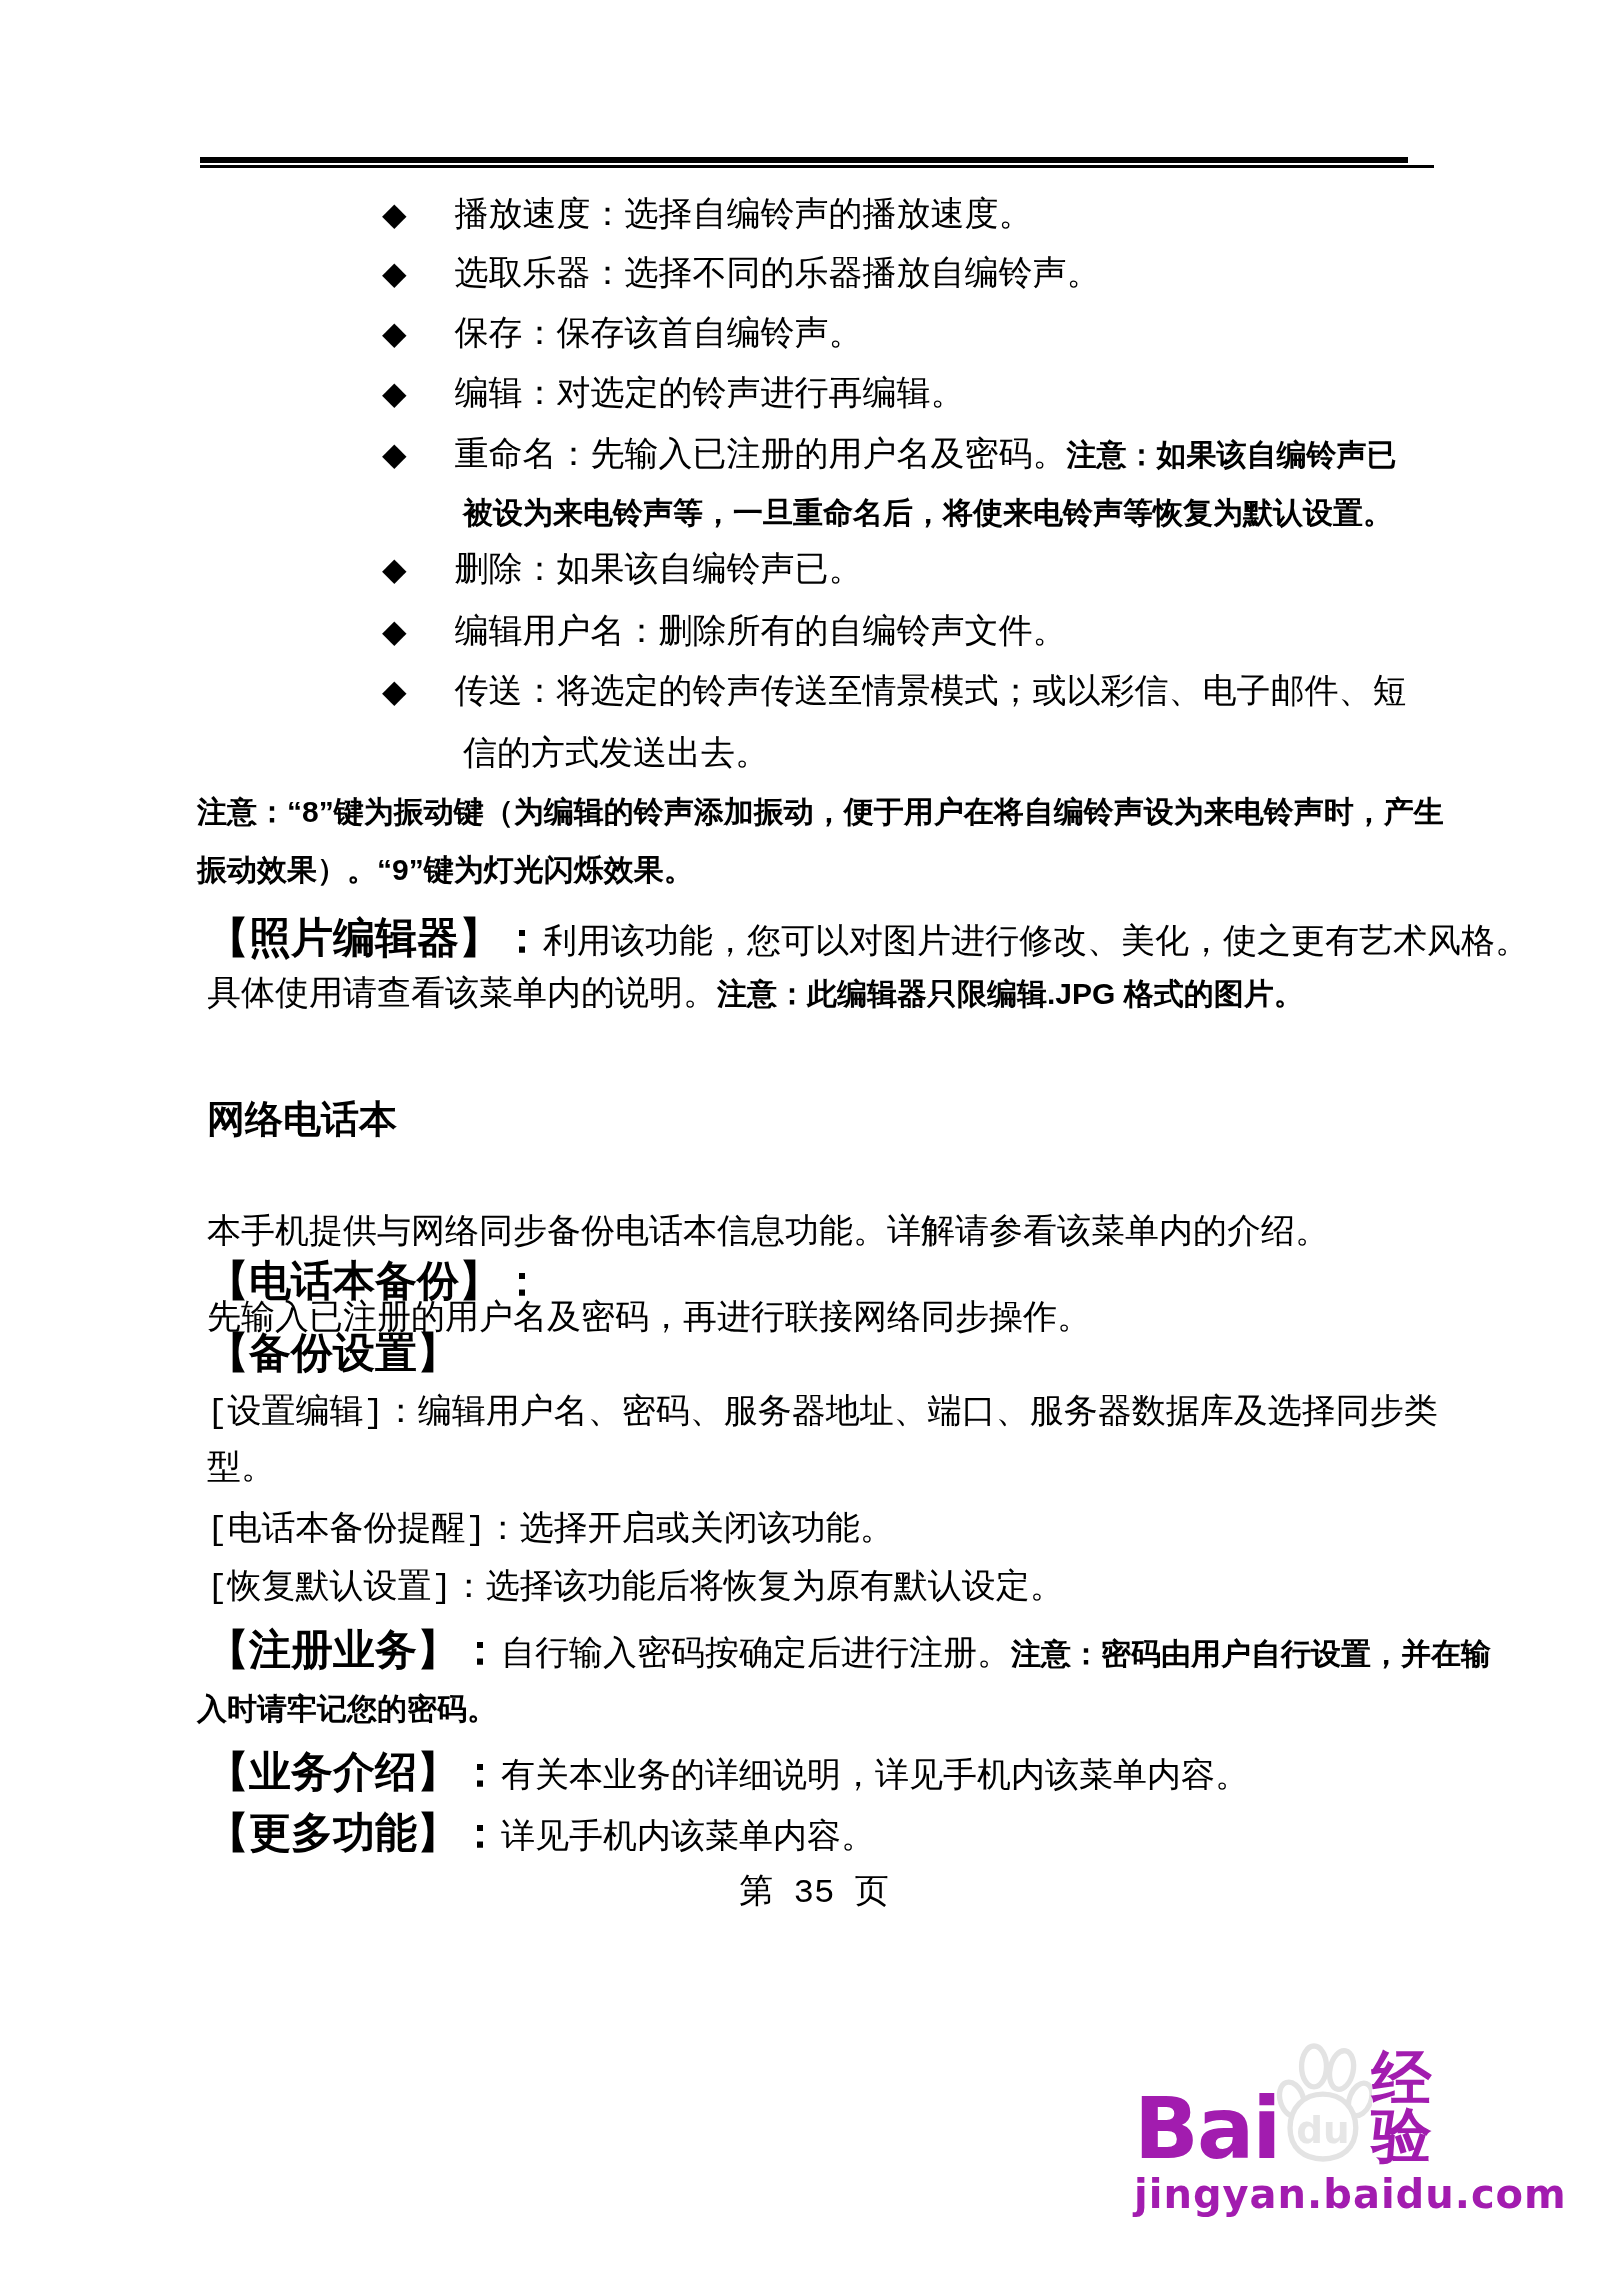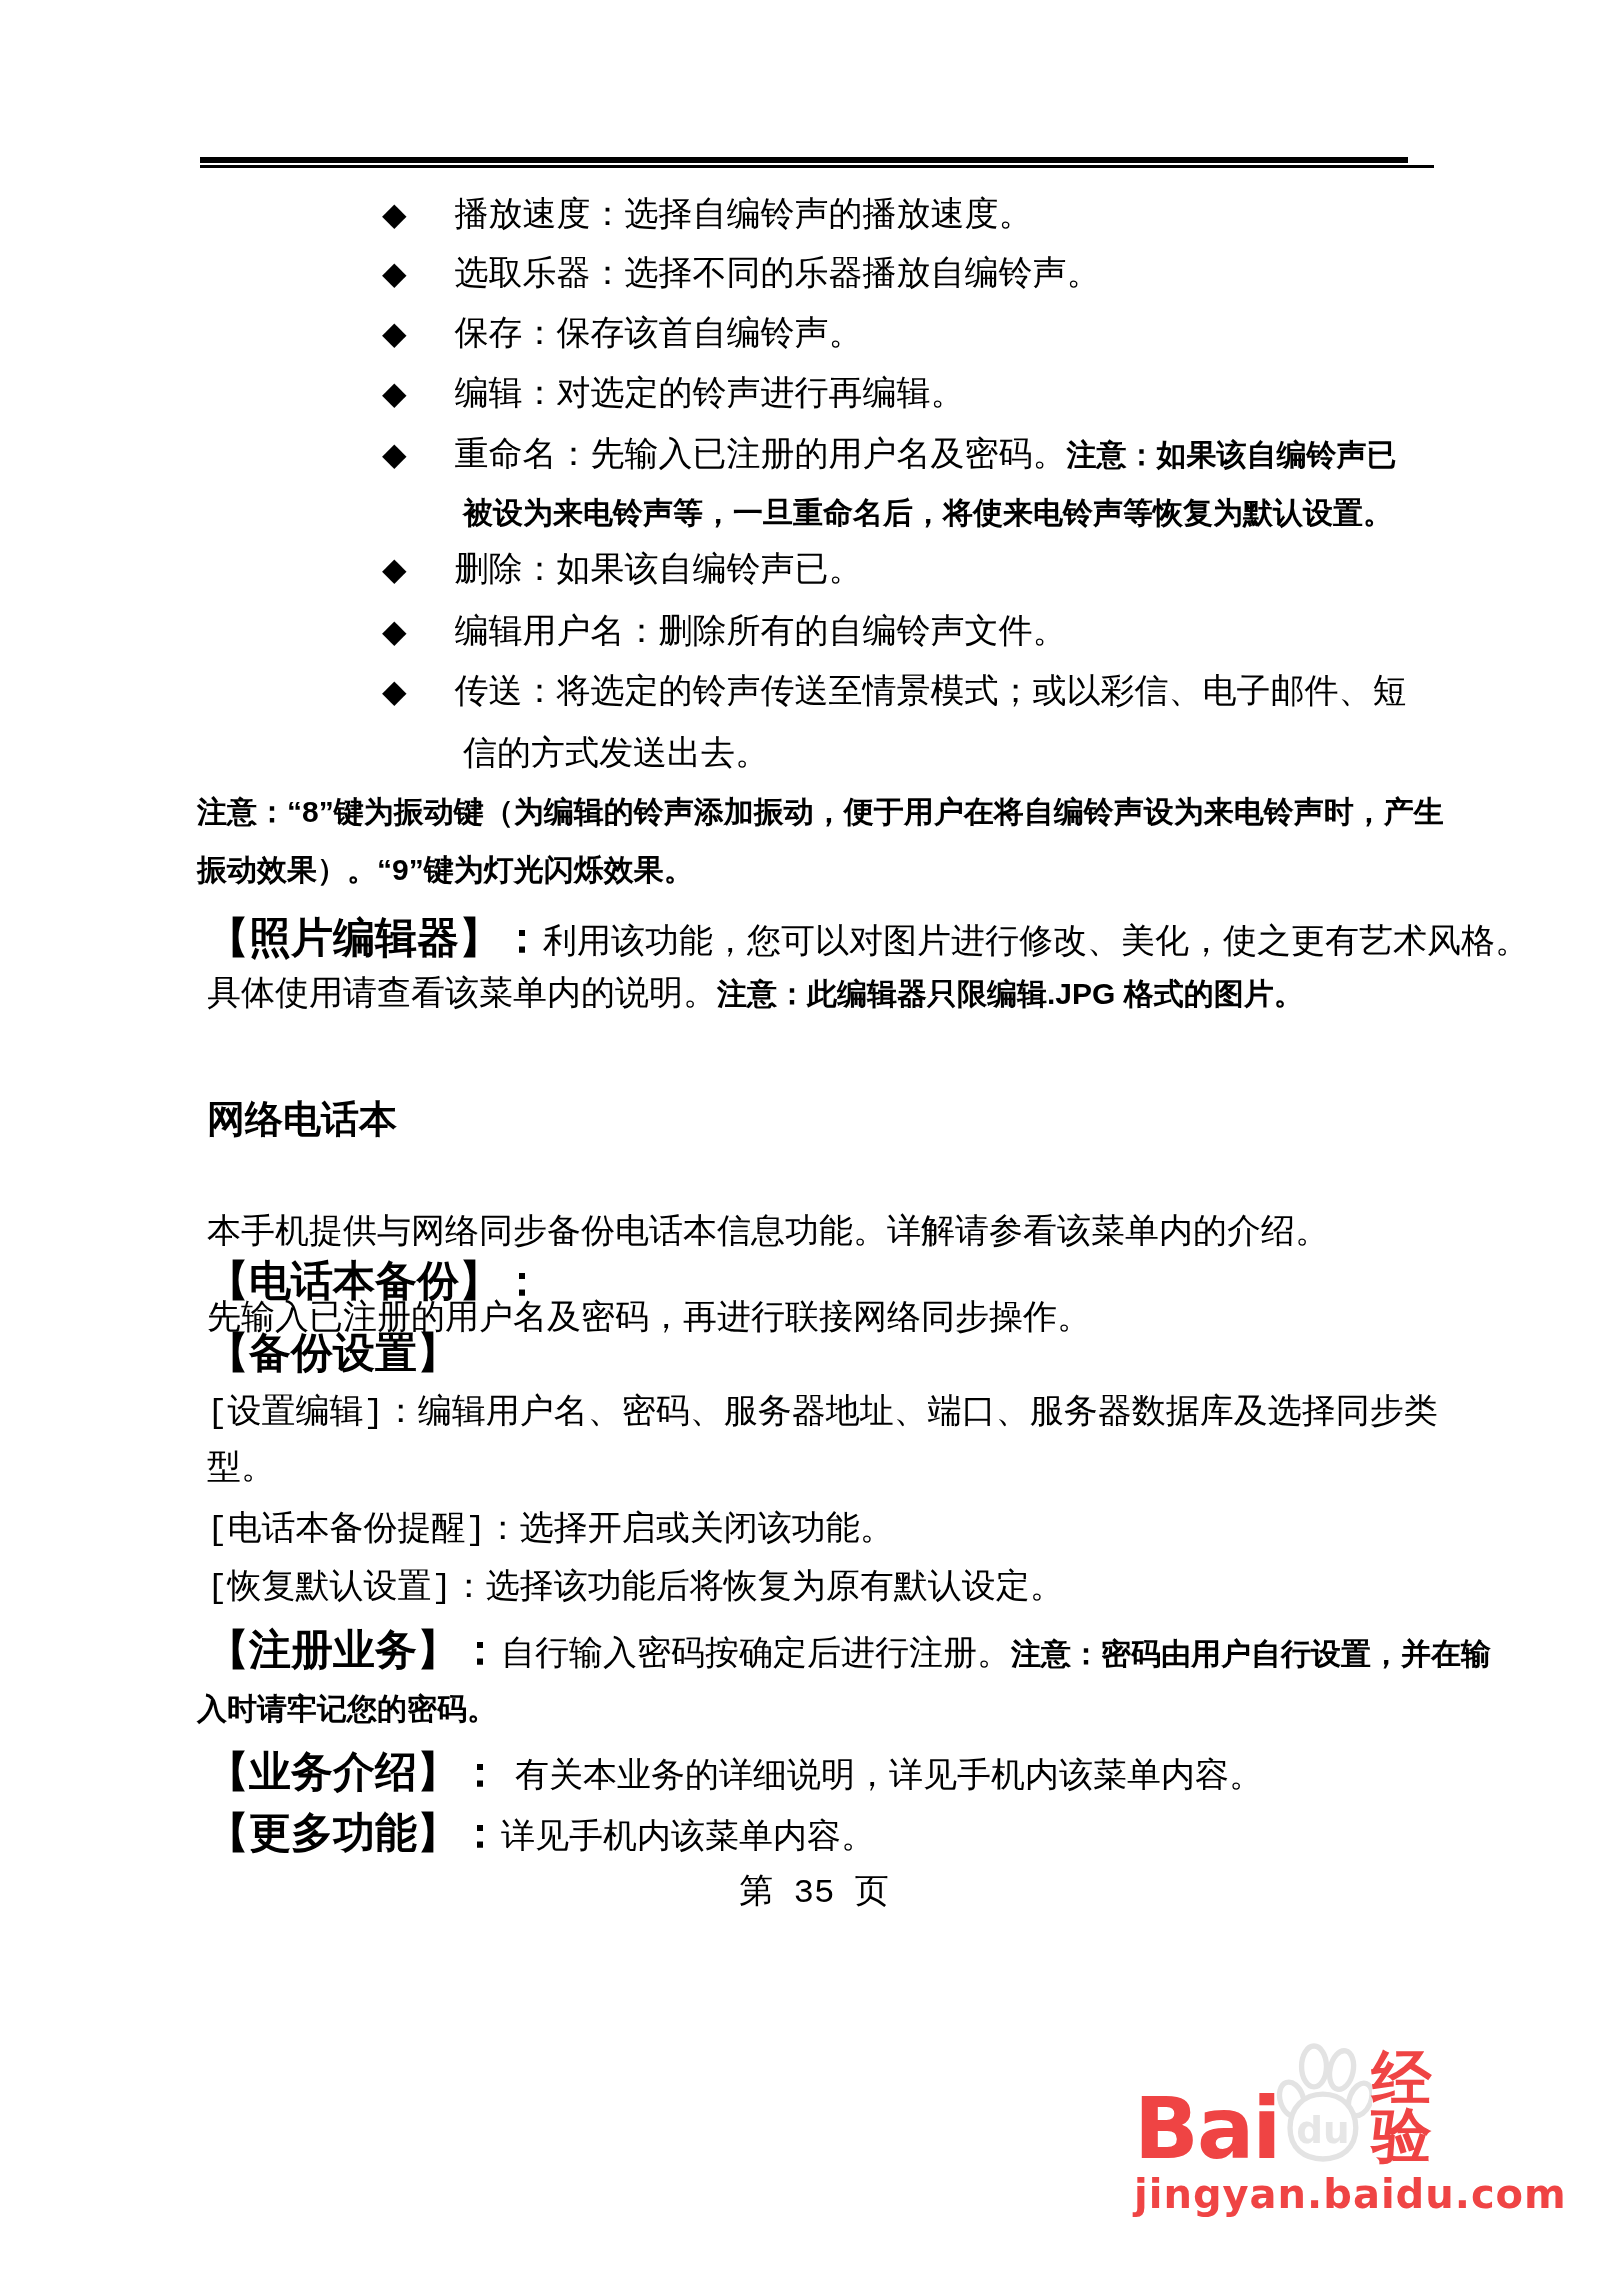"【业务介绍】：" .y25 { gap: 14px -> none }
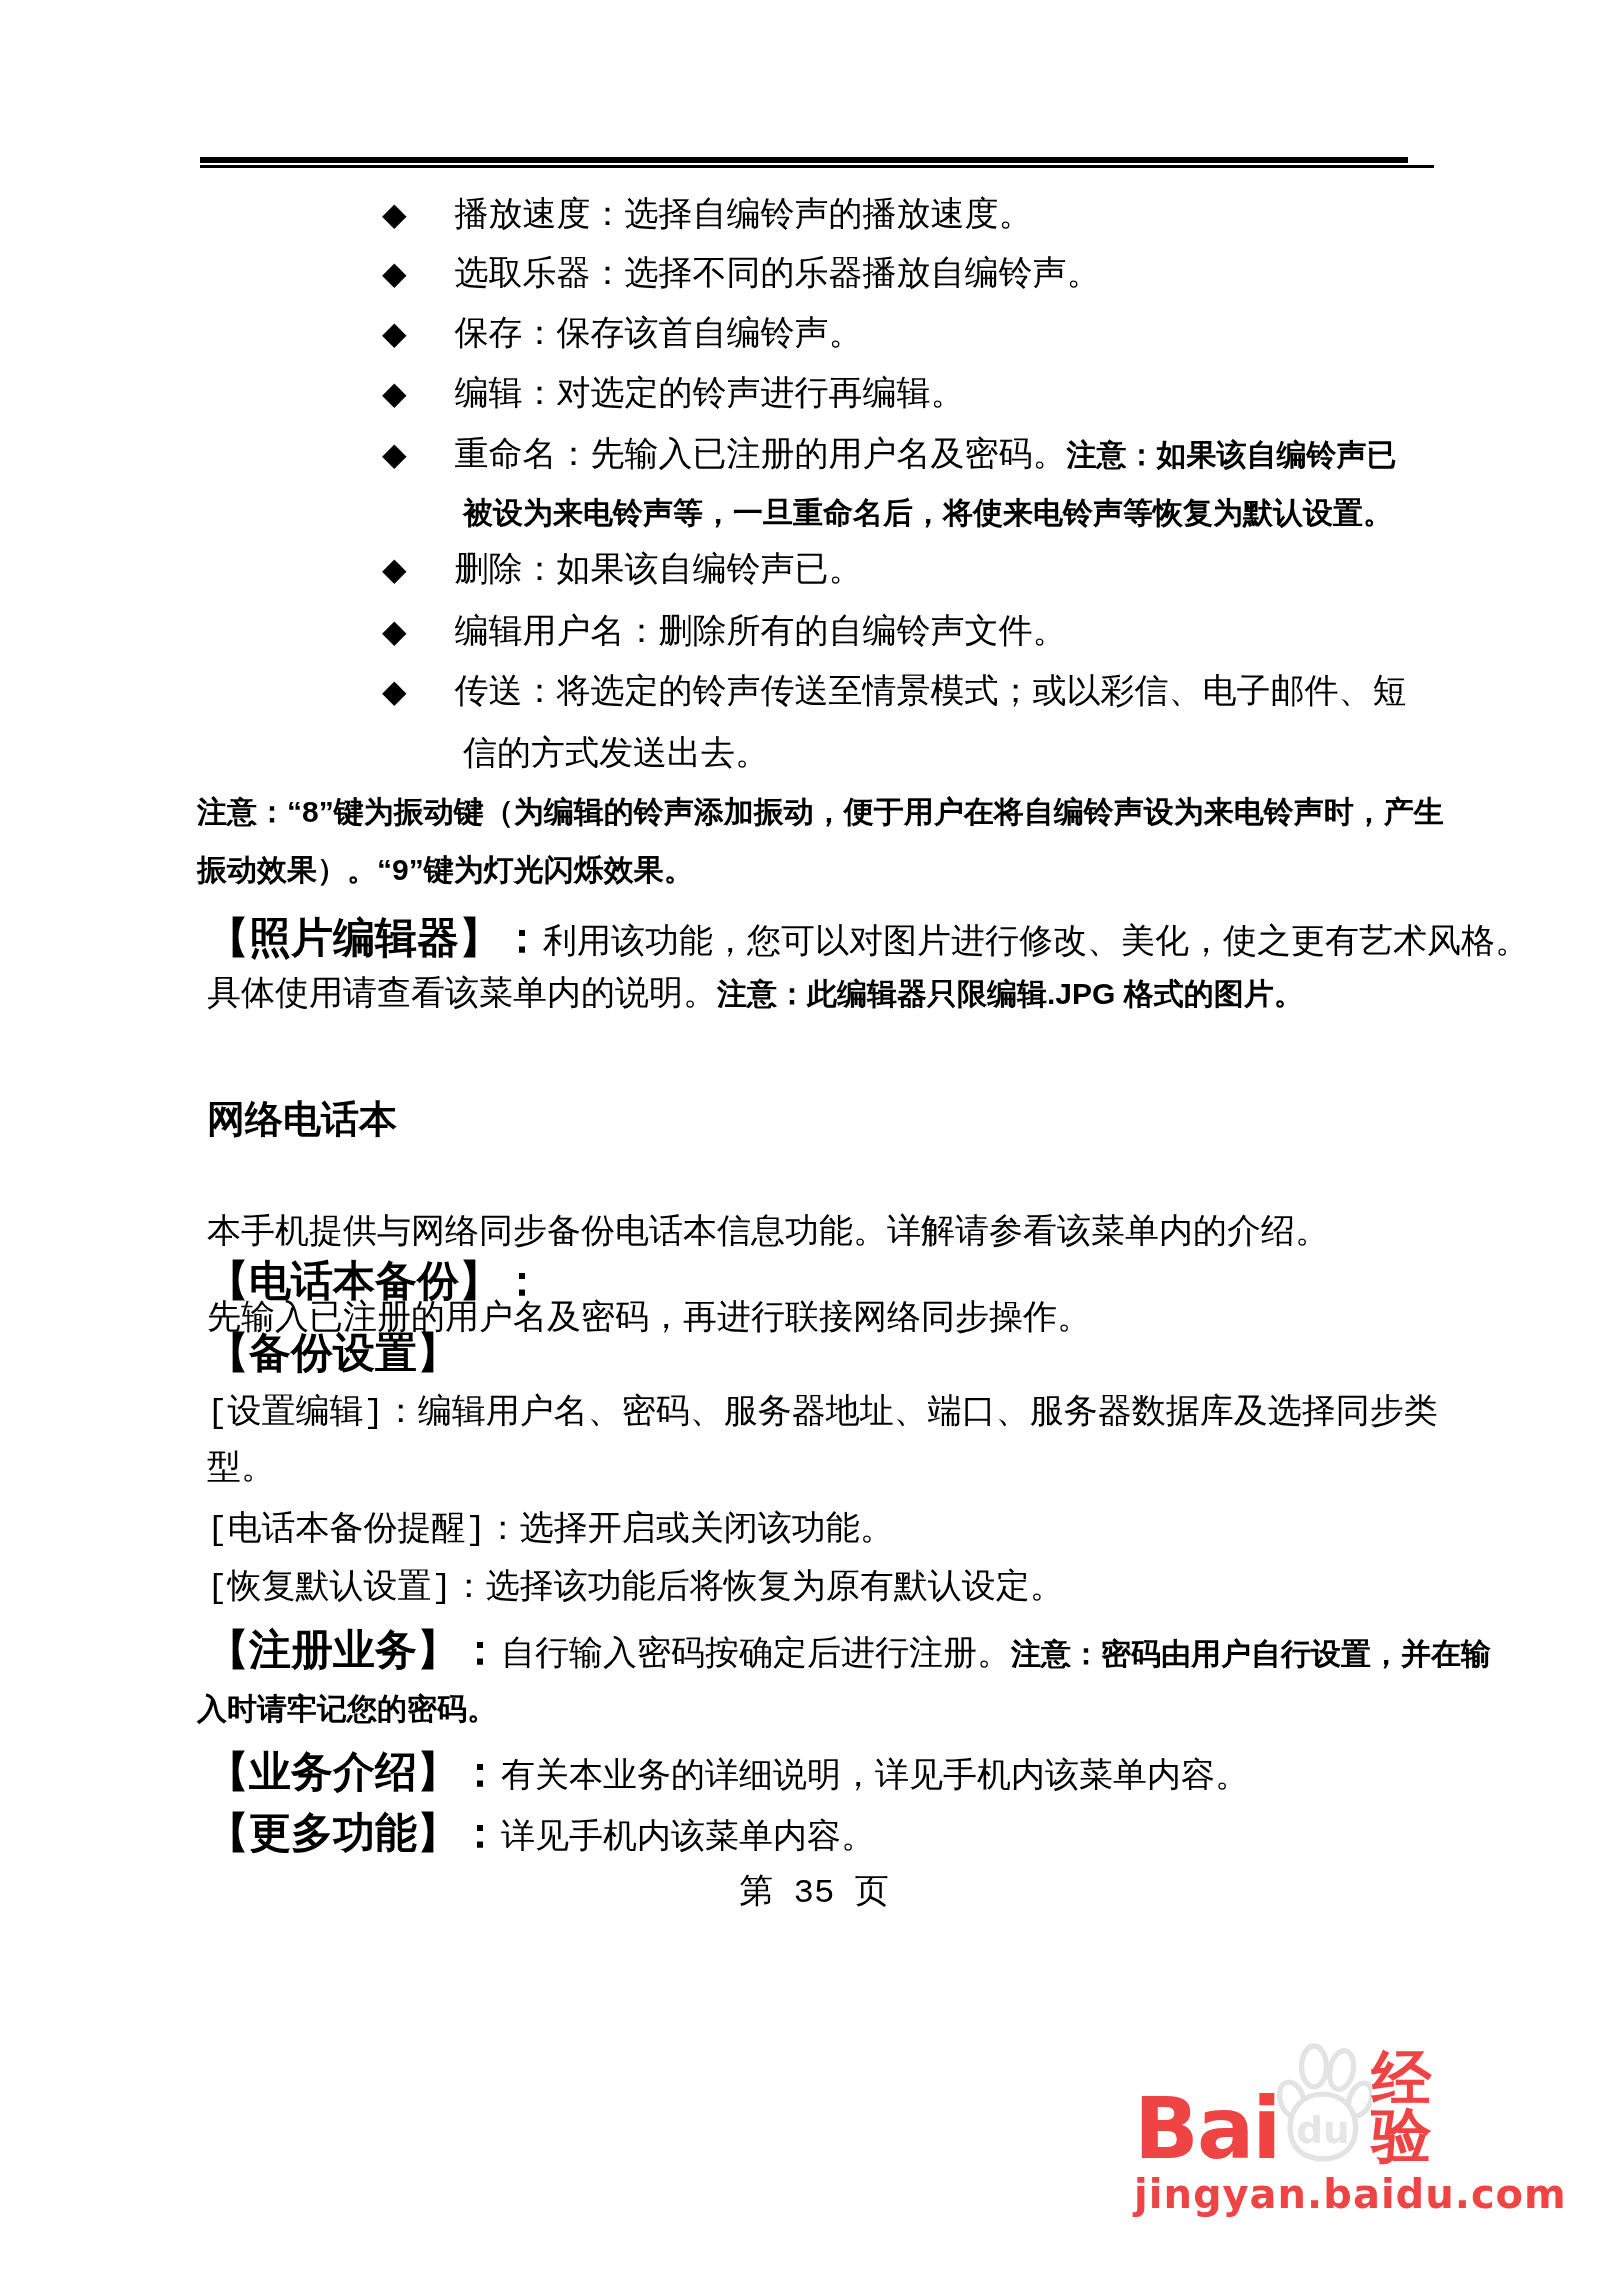"Bai" .wm { color: #ef4444 -> #a21caf }
